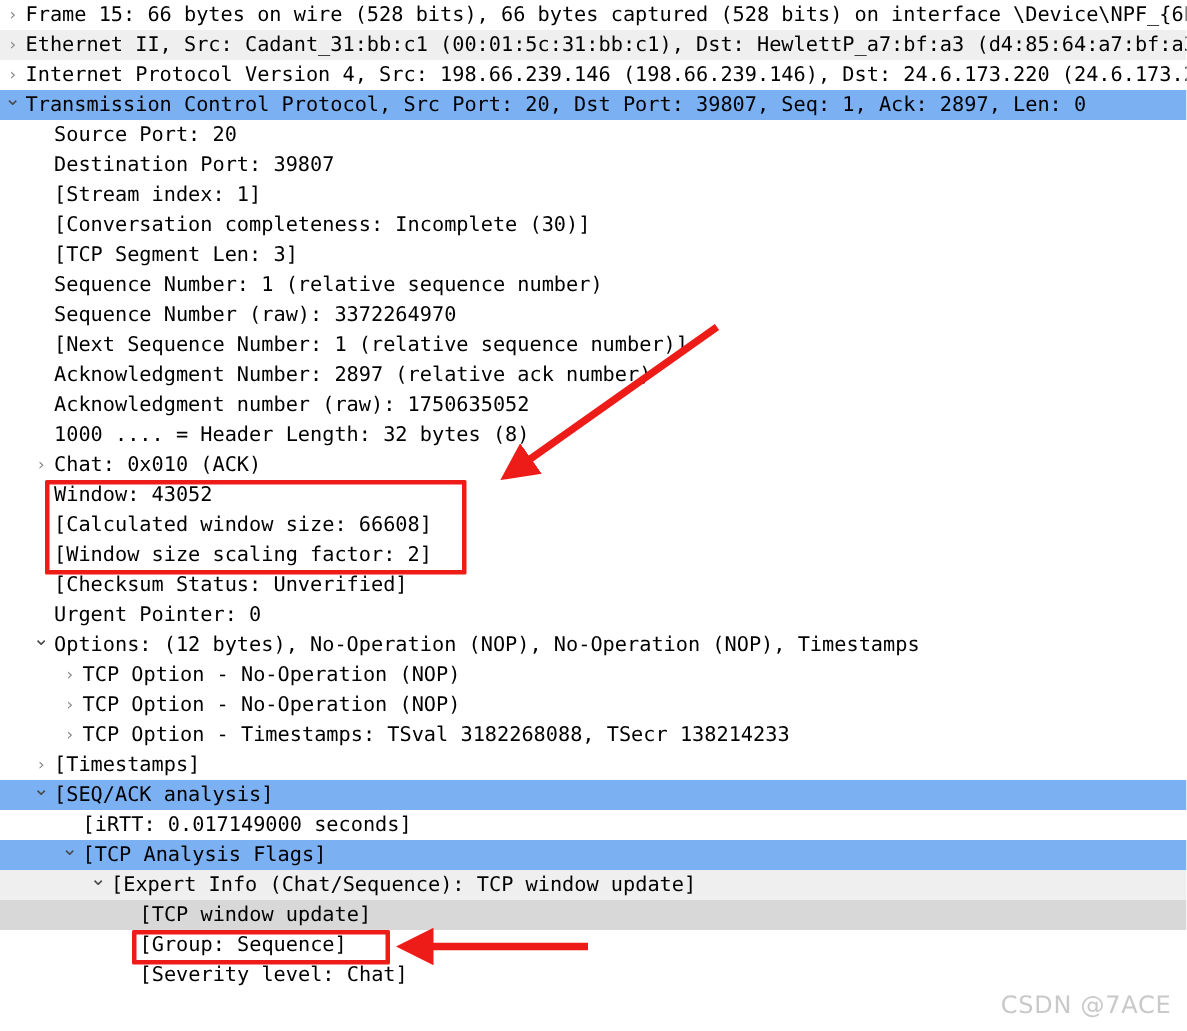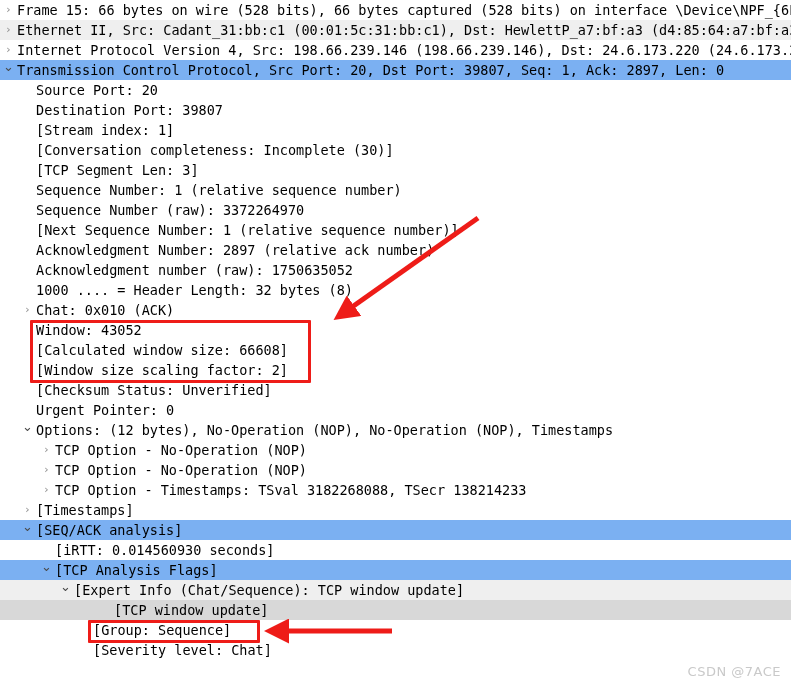"[iRTT: 0.014560930 seconds]" span.label { text: 0.014560930 -> 0.017149000 }
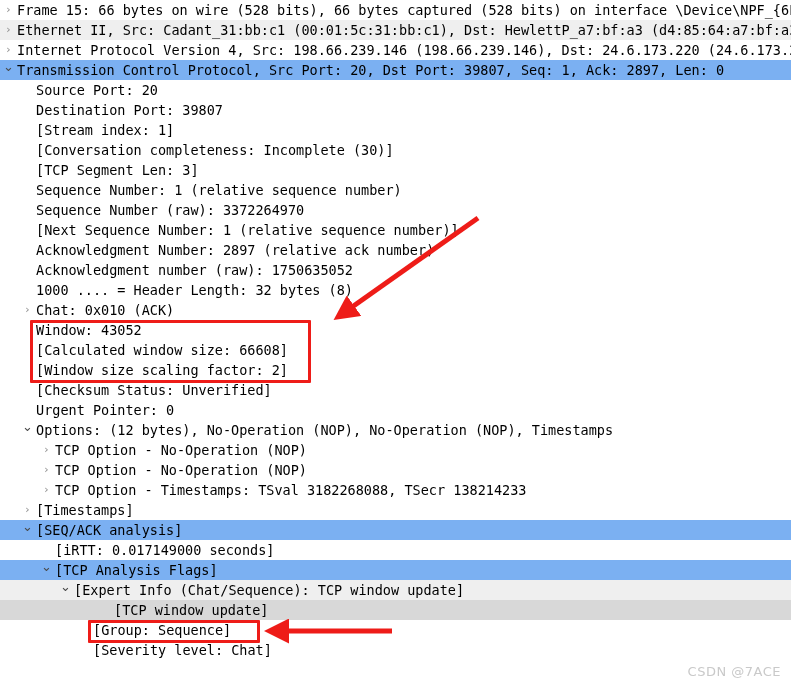"[TCP window update]" .row.alt2 { padding-left: 21px -> none }
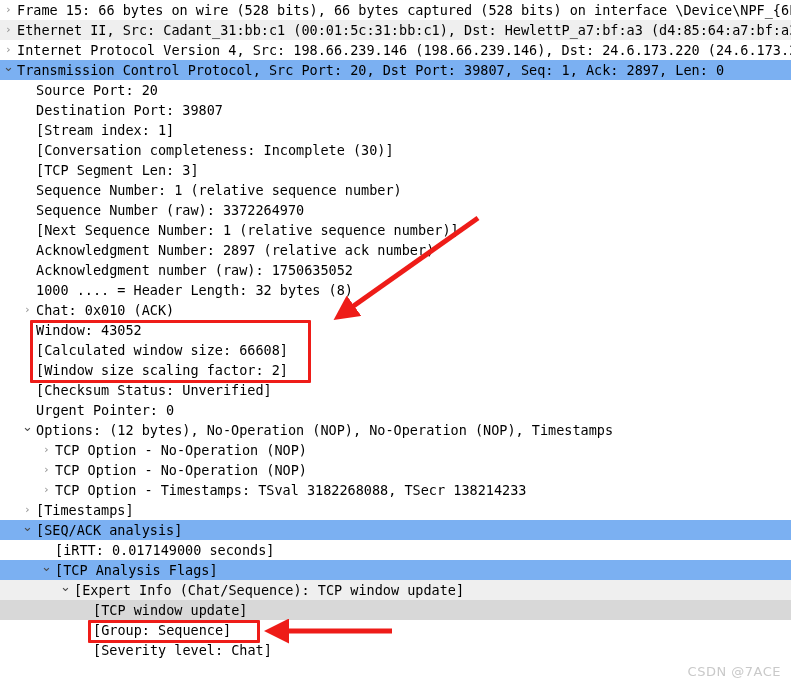"CSDN @7ACE" #watermark { font-size: 13px -> 16px }
